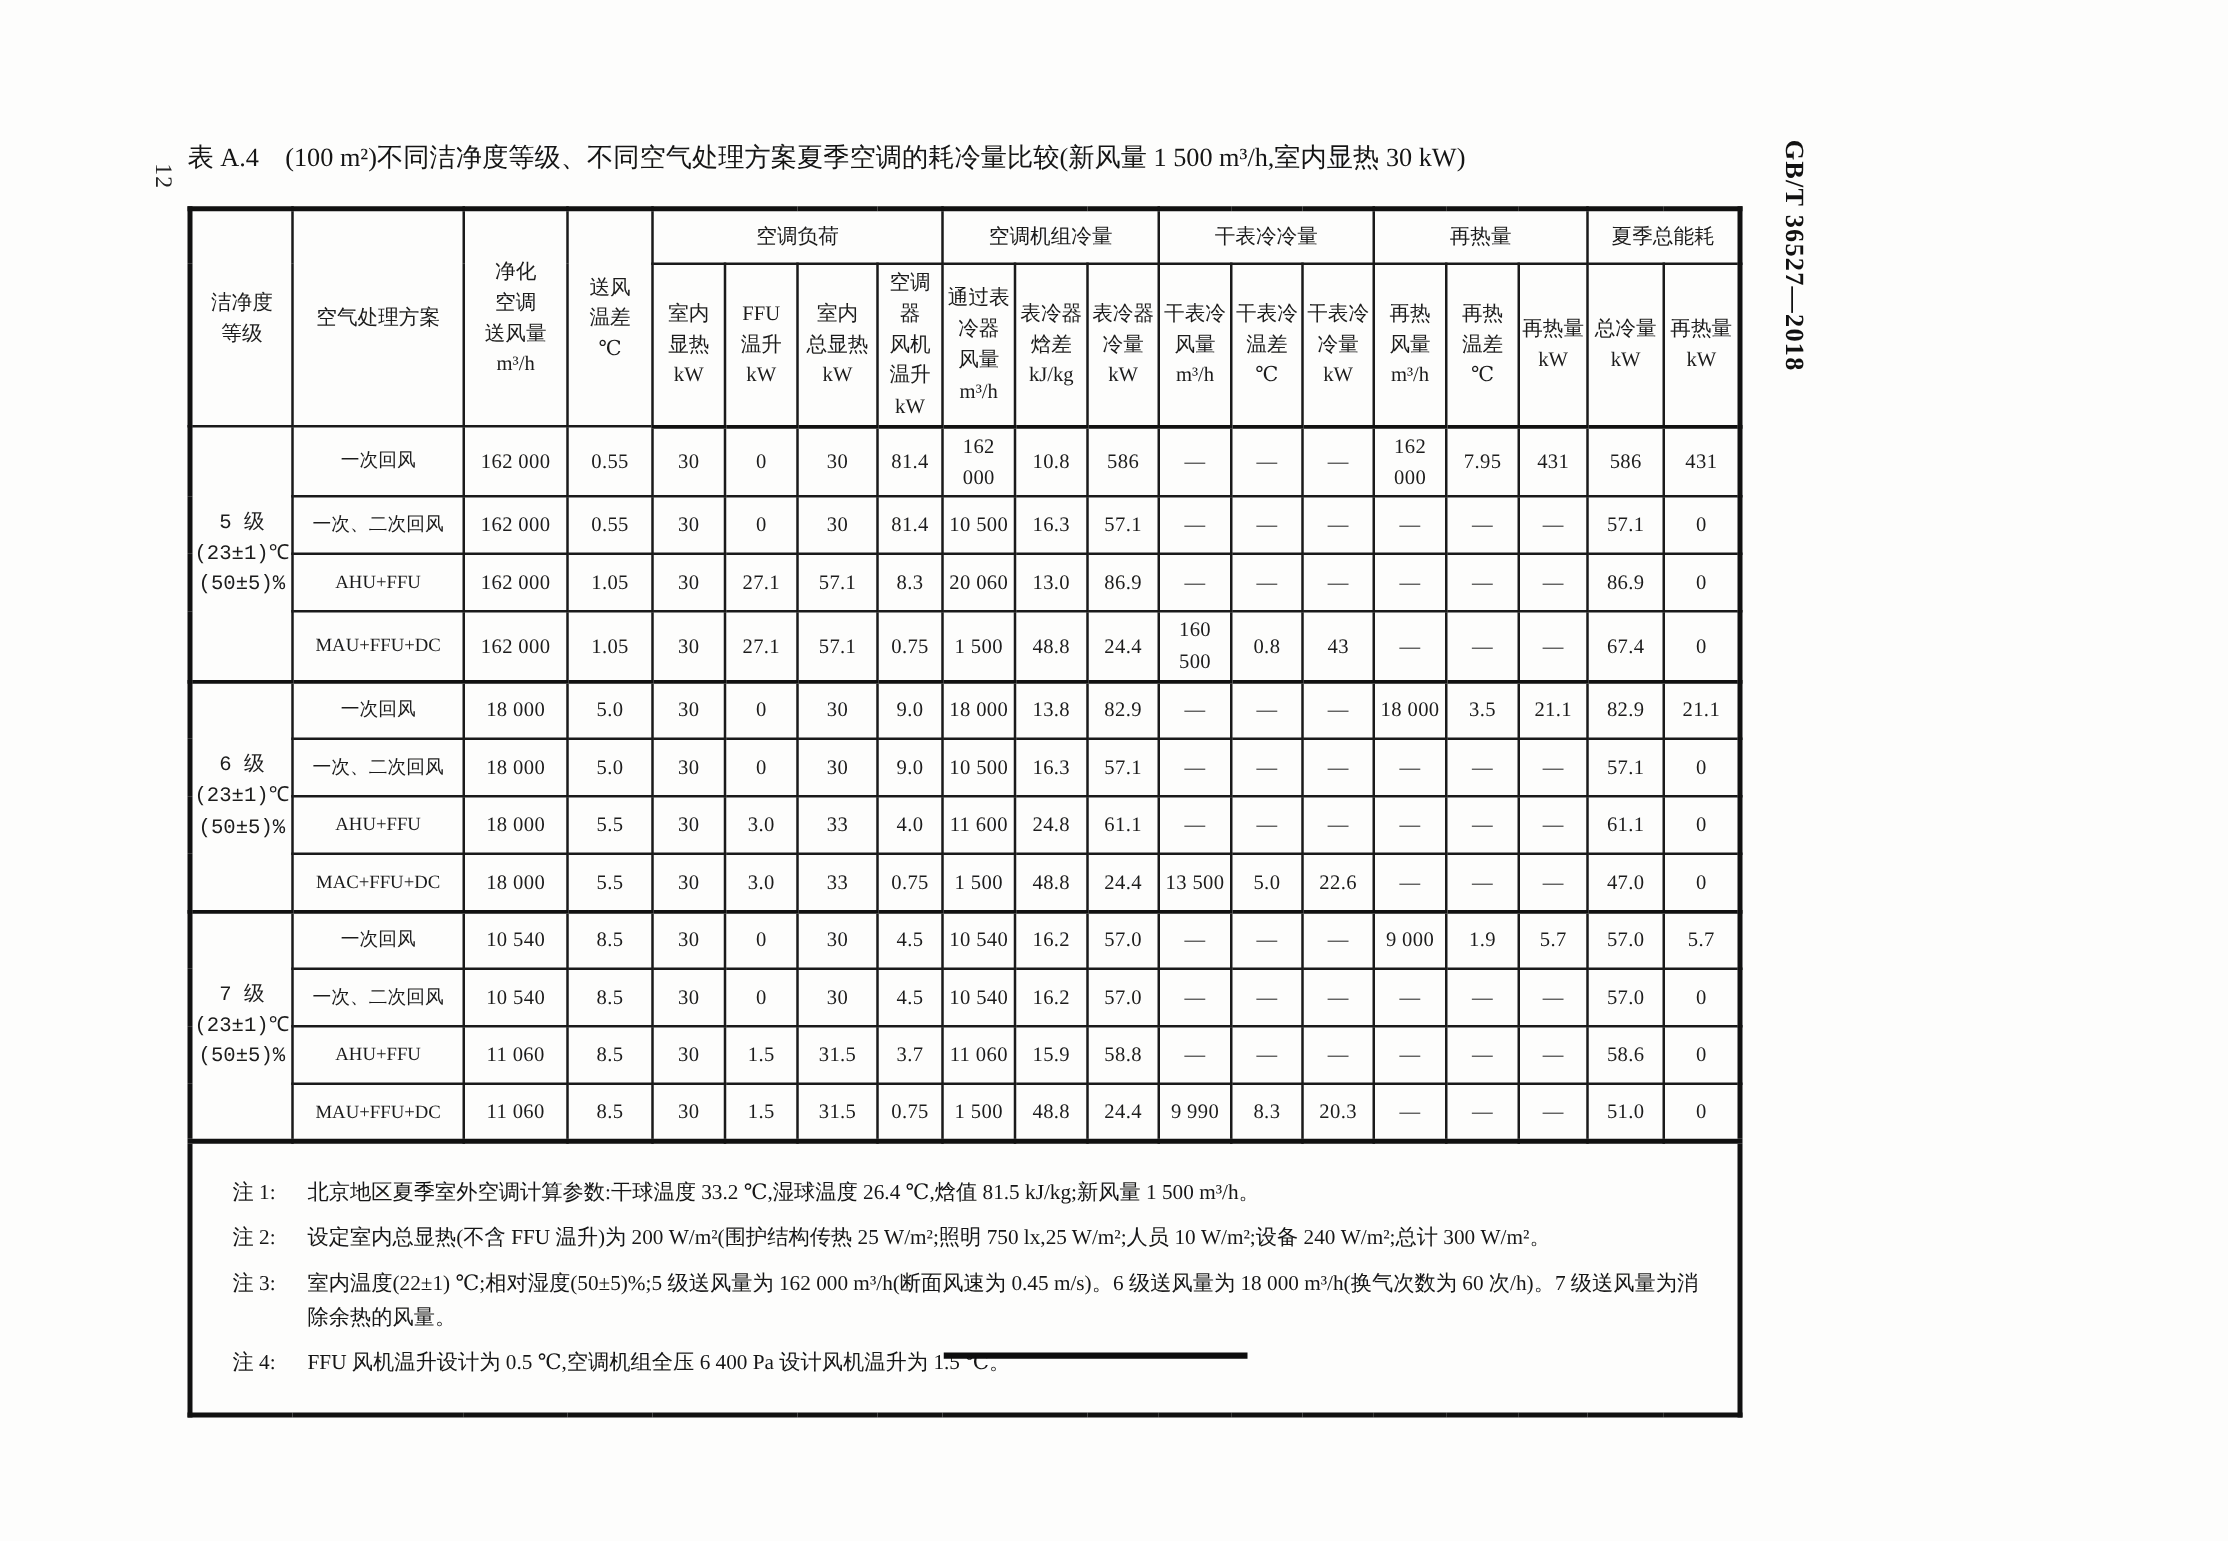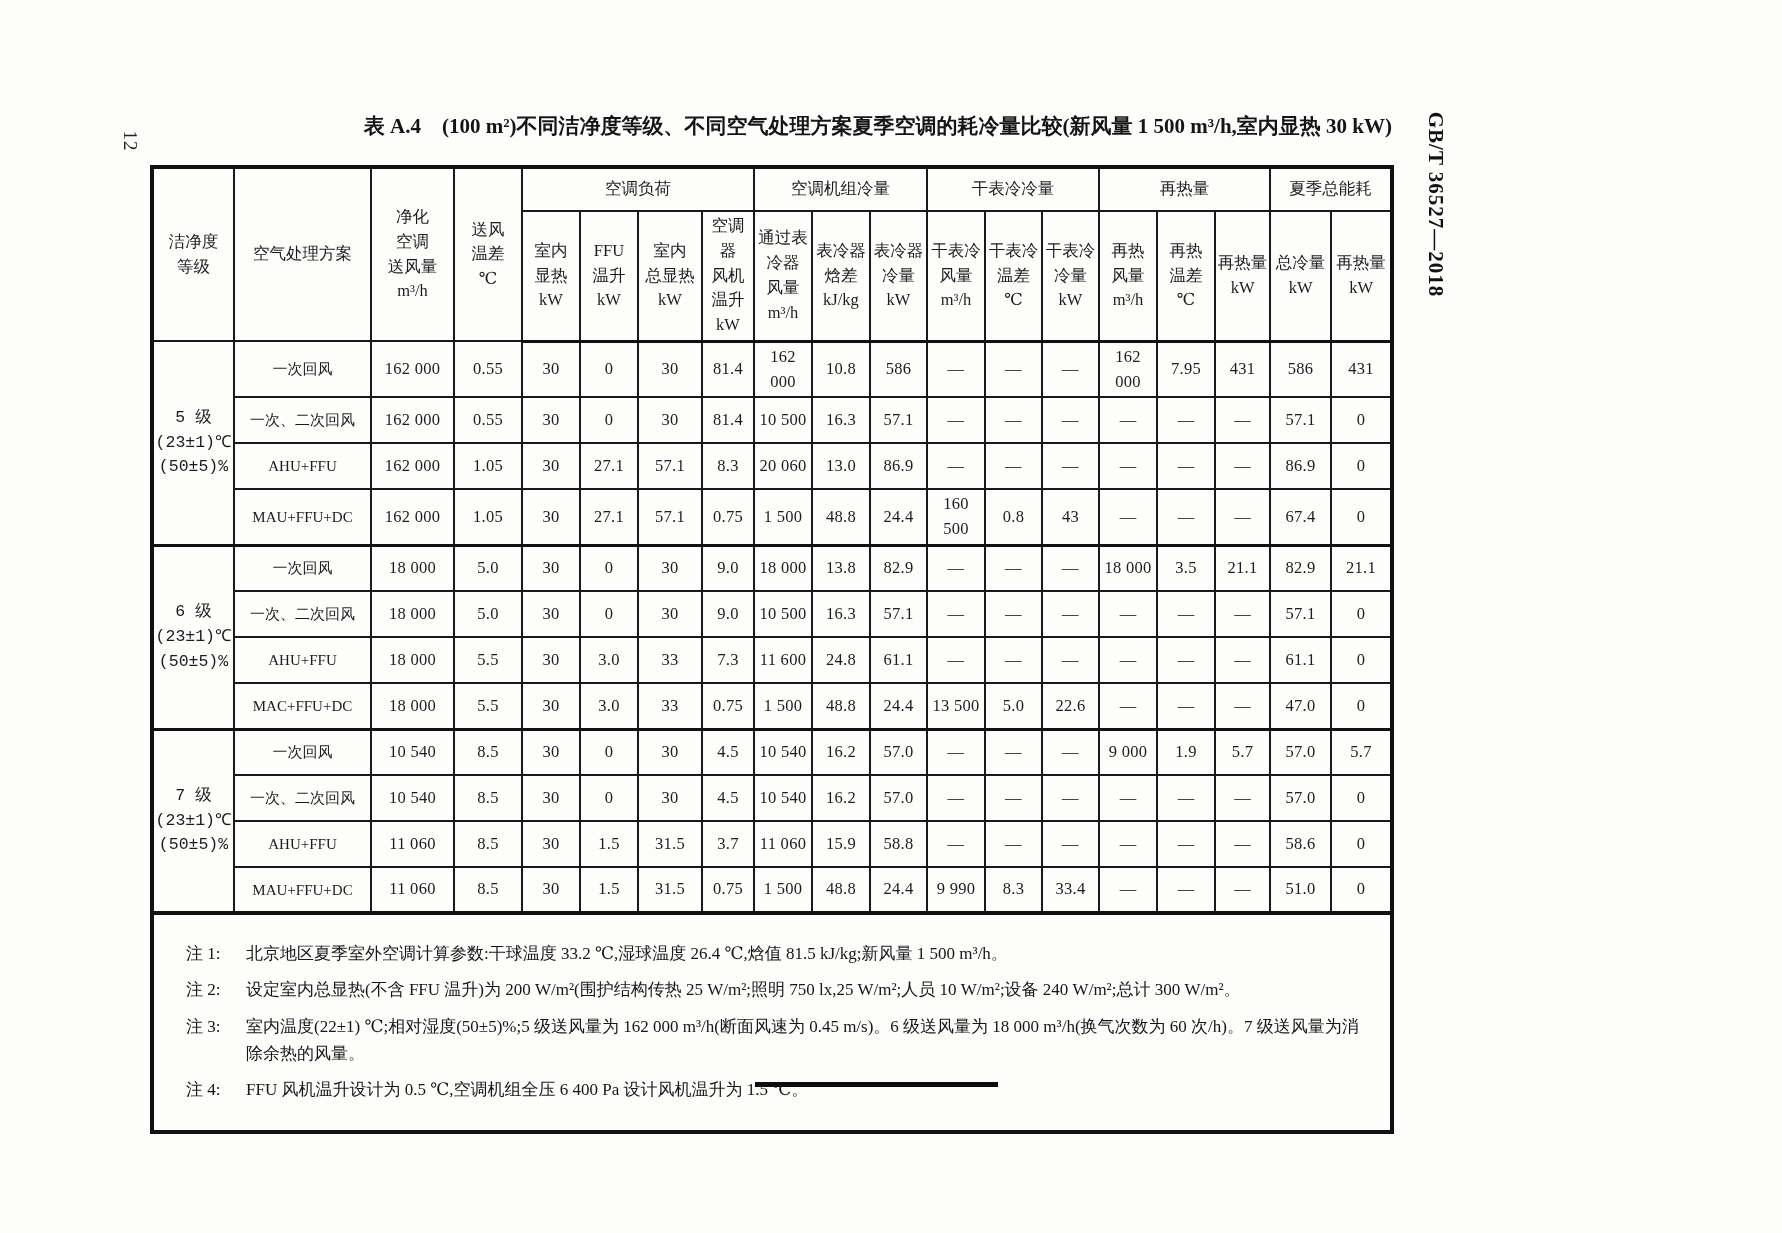"表 A.4 (100" .title { font-weight: bold -> normal; text-align: right -> left }
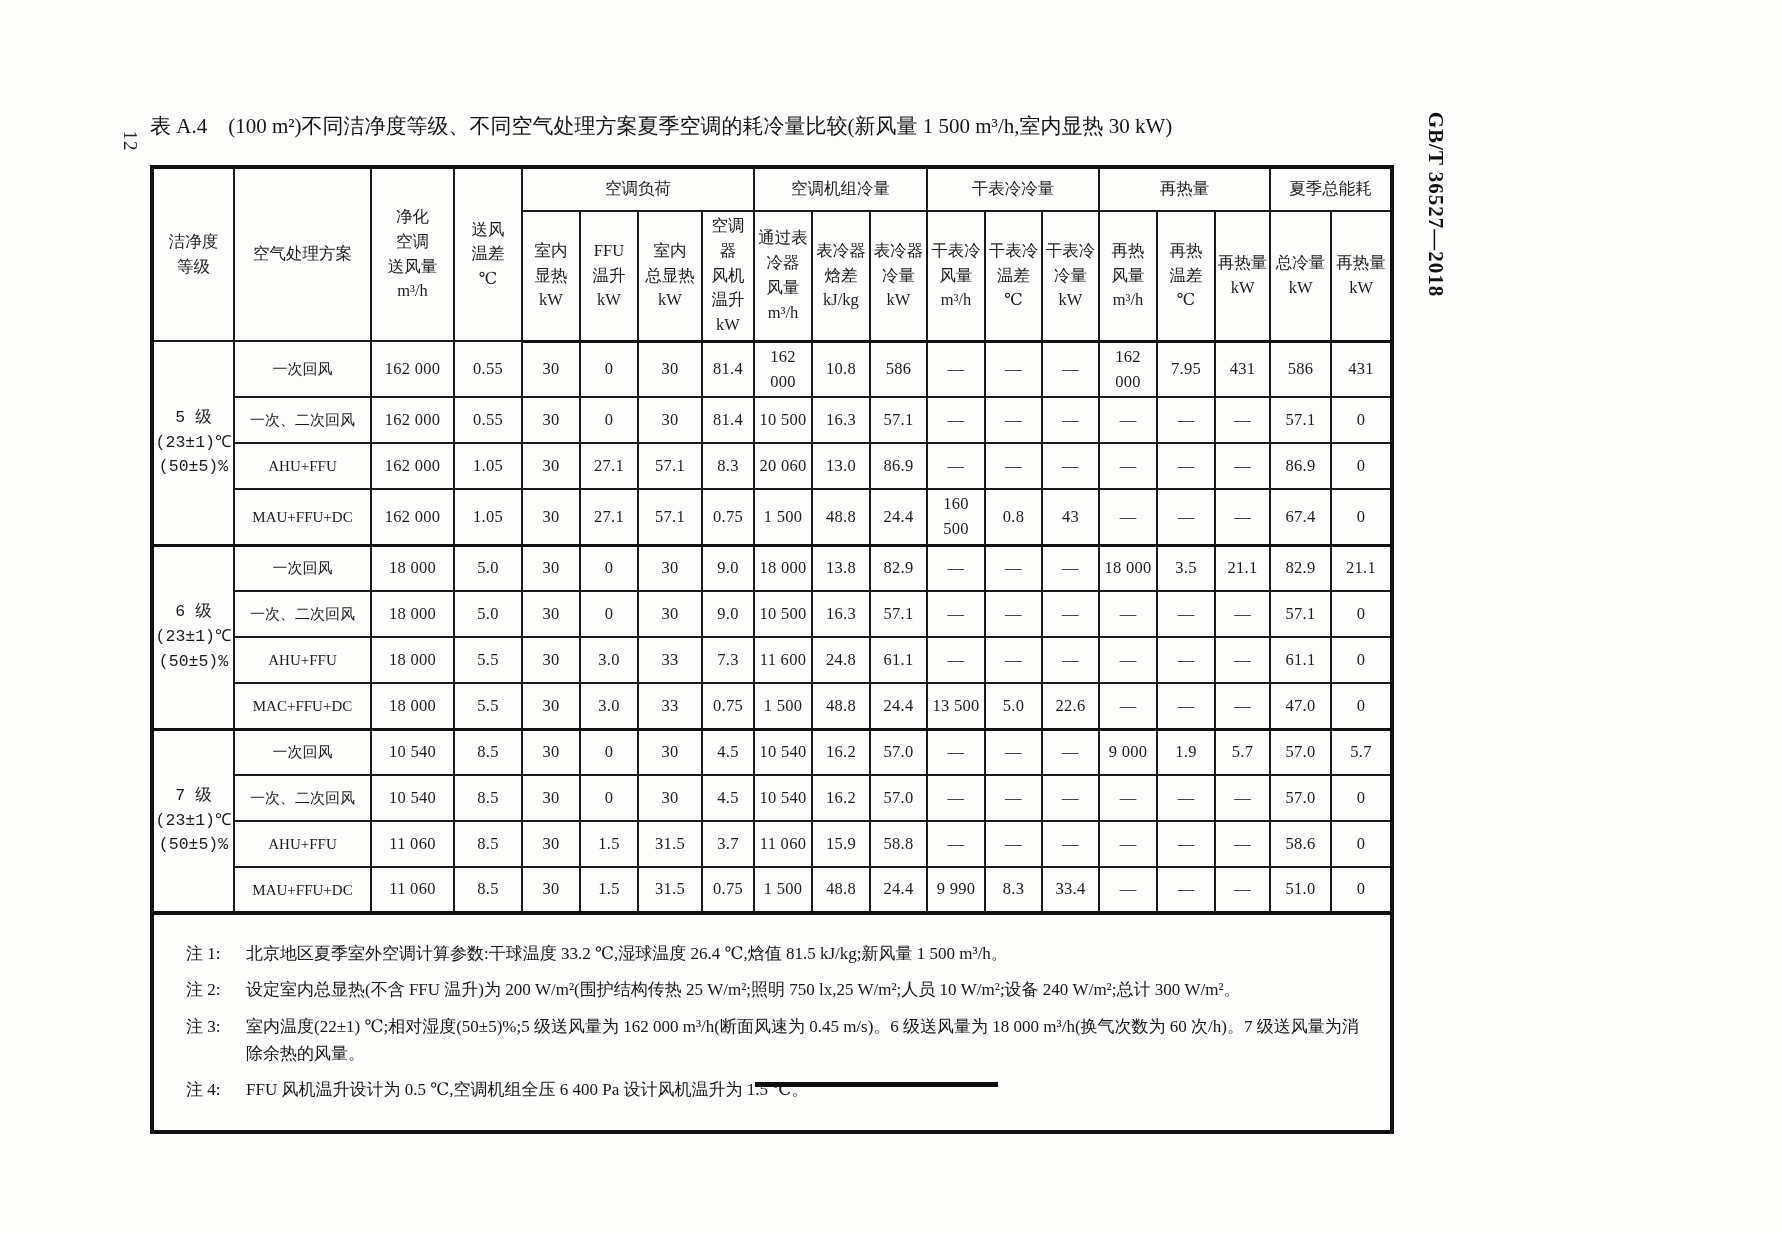"7.3" td.num { text: 7.3 -> 4.0 }
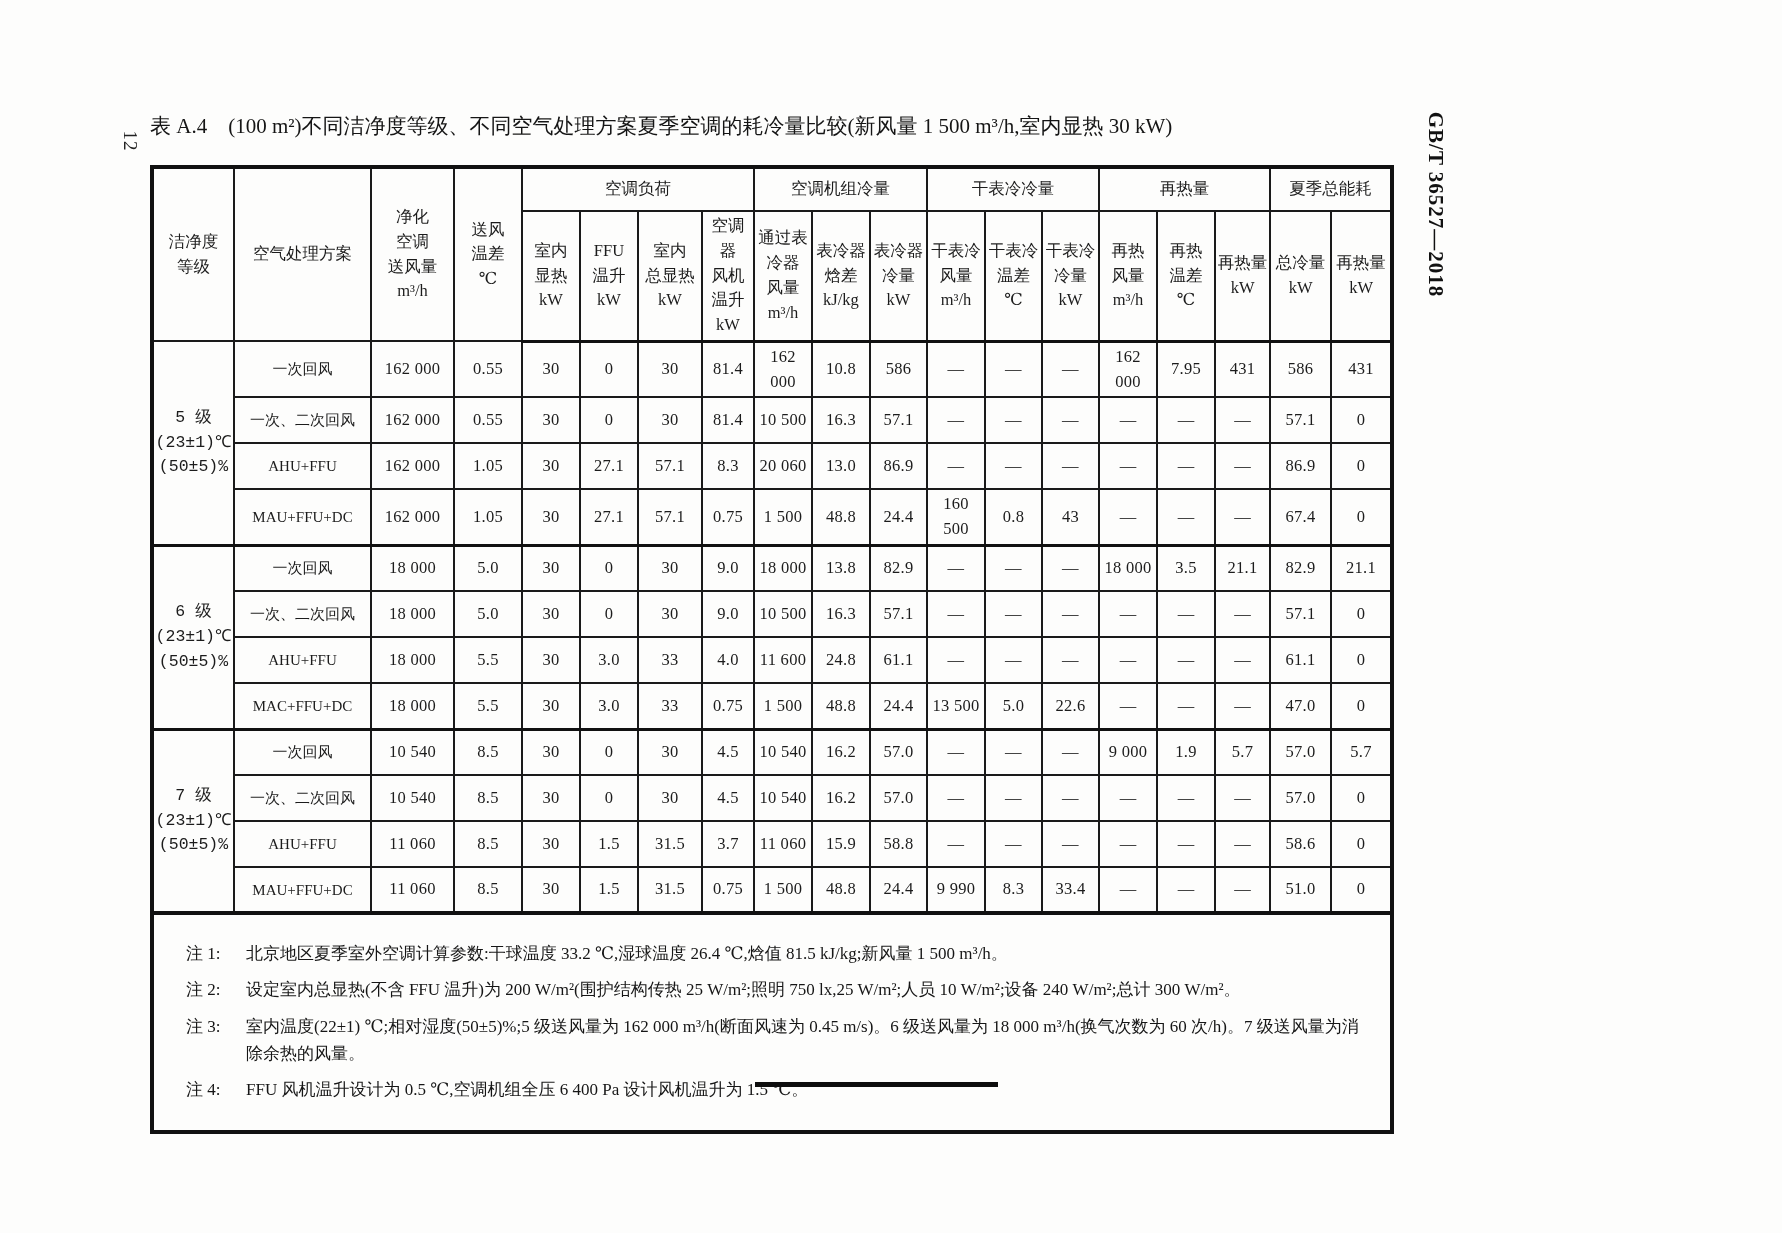"33.4" td.num { text: 33.4 -> 20.3 }
